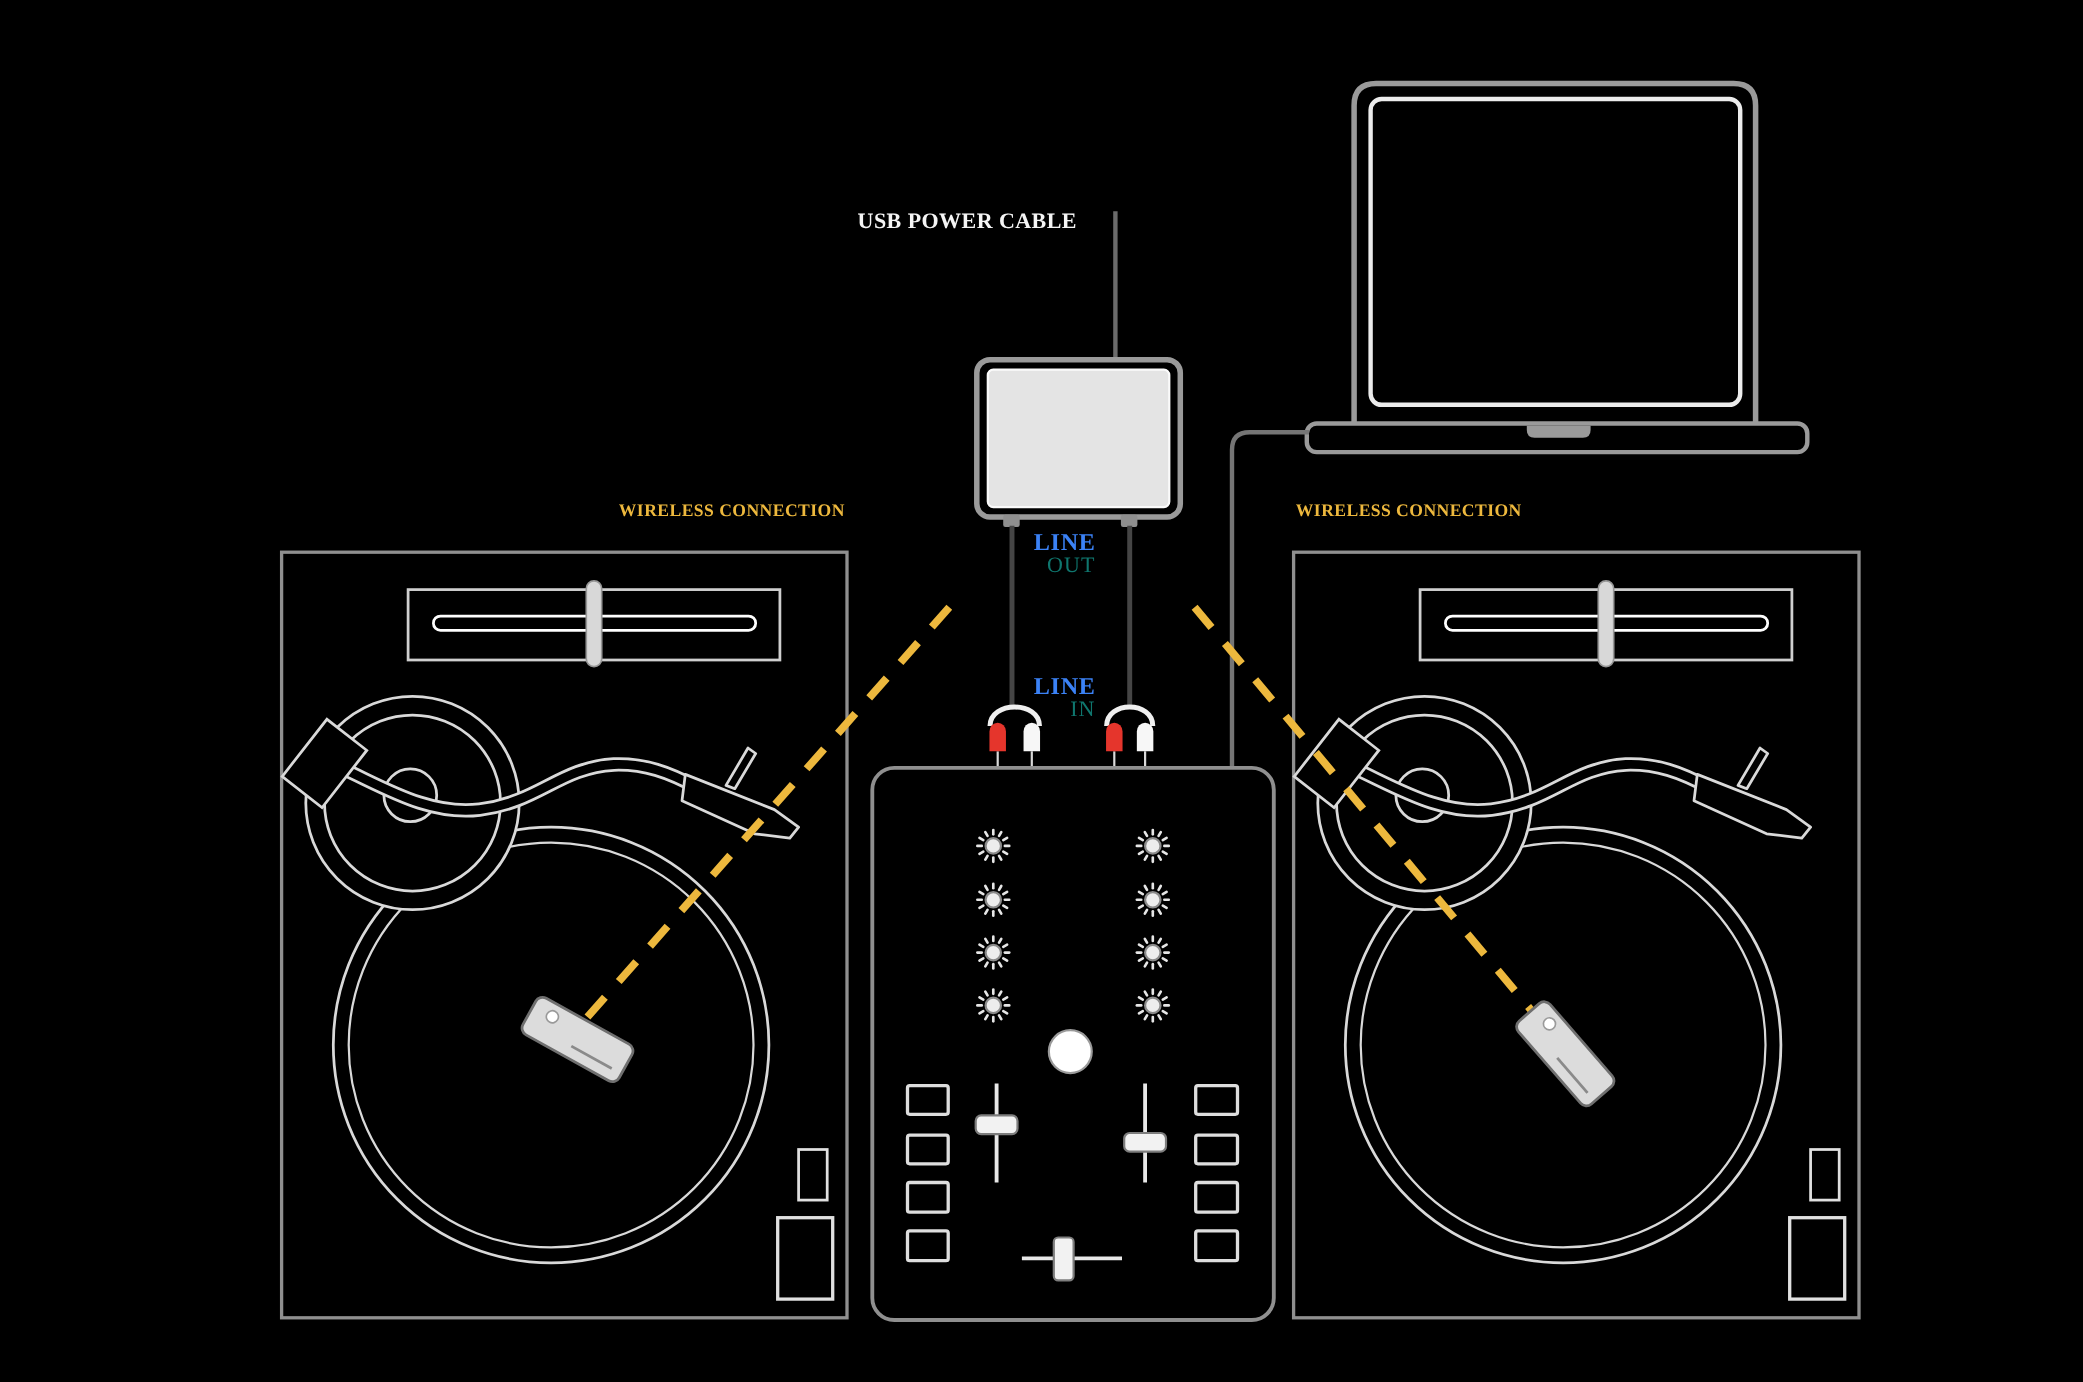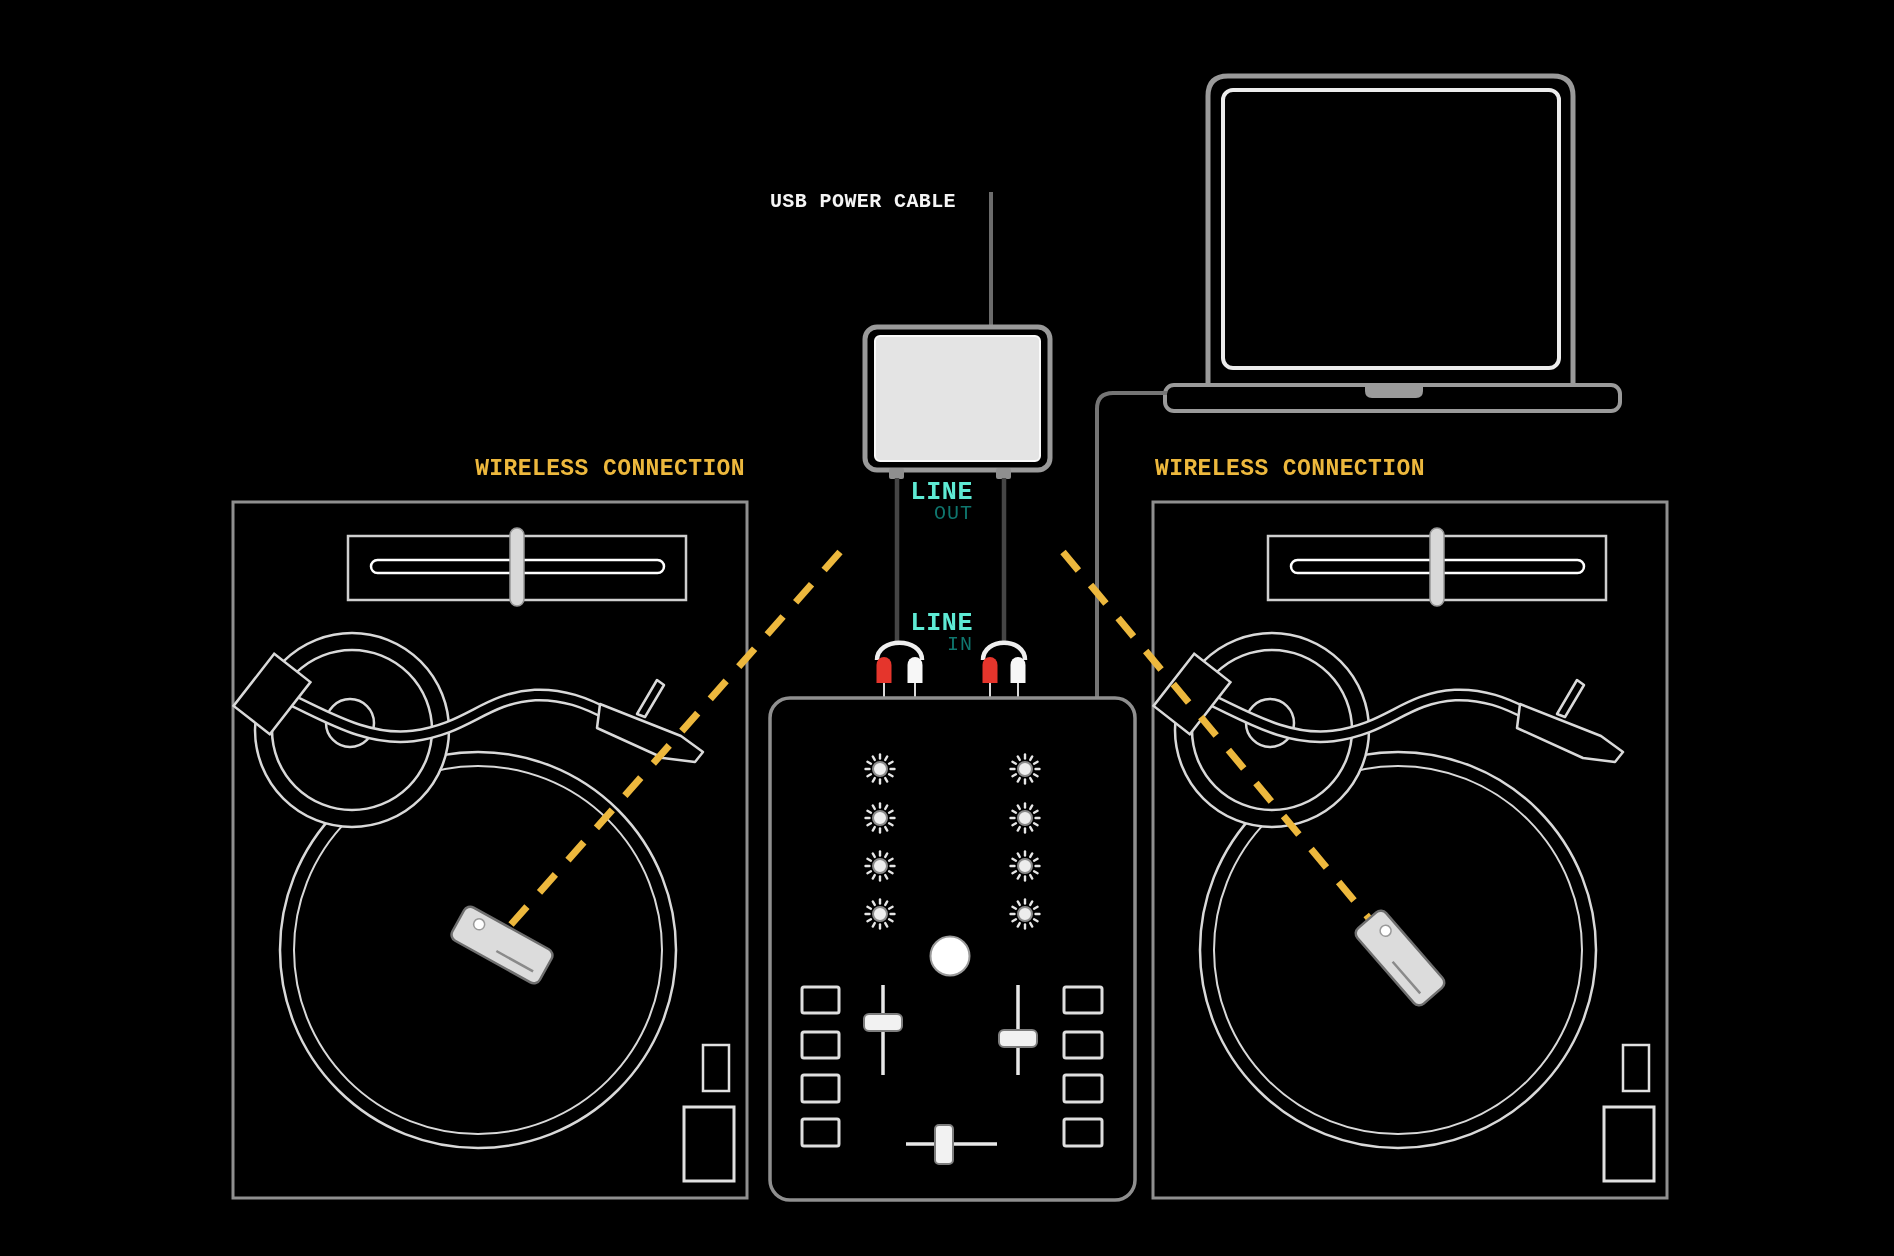"USB POWER CABLE" #canvas { font-family: Liberation Mono, monospace -> Liberation Serif, serif; margin-left: none -> 23px }
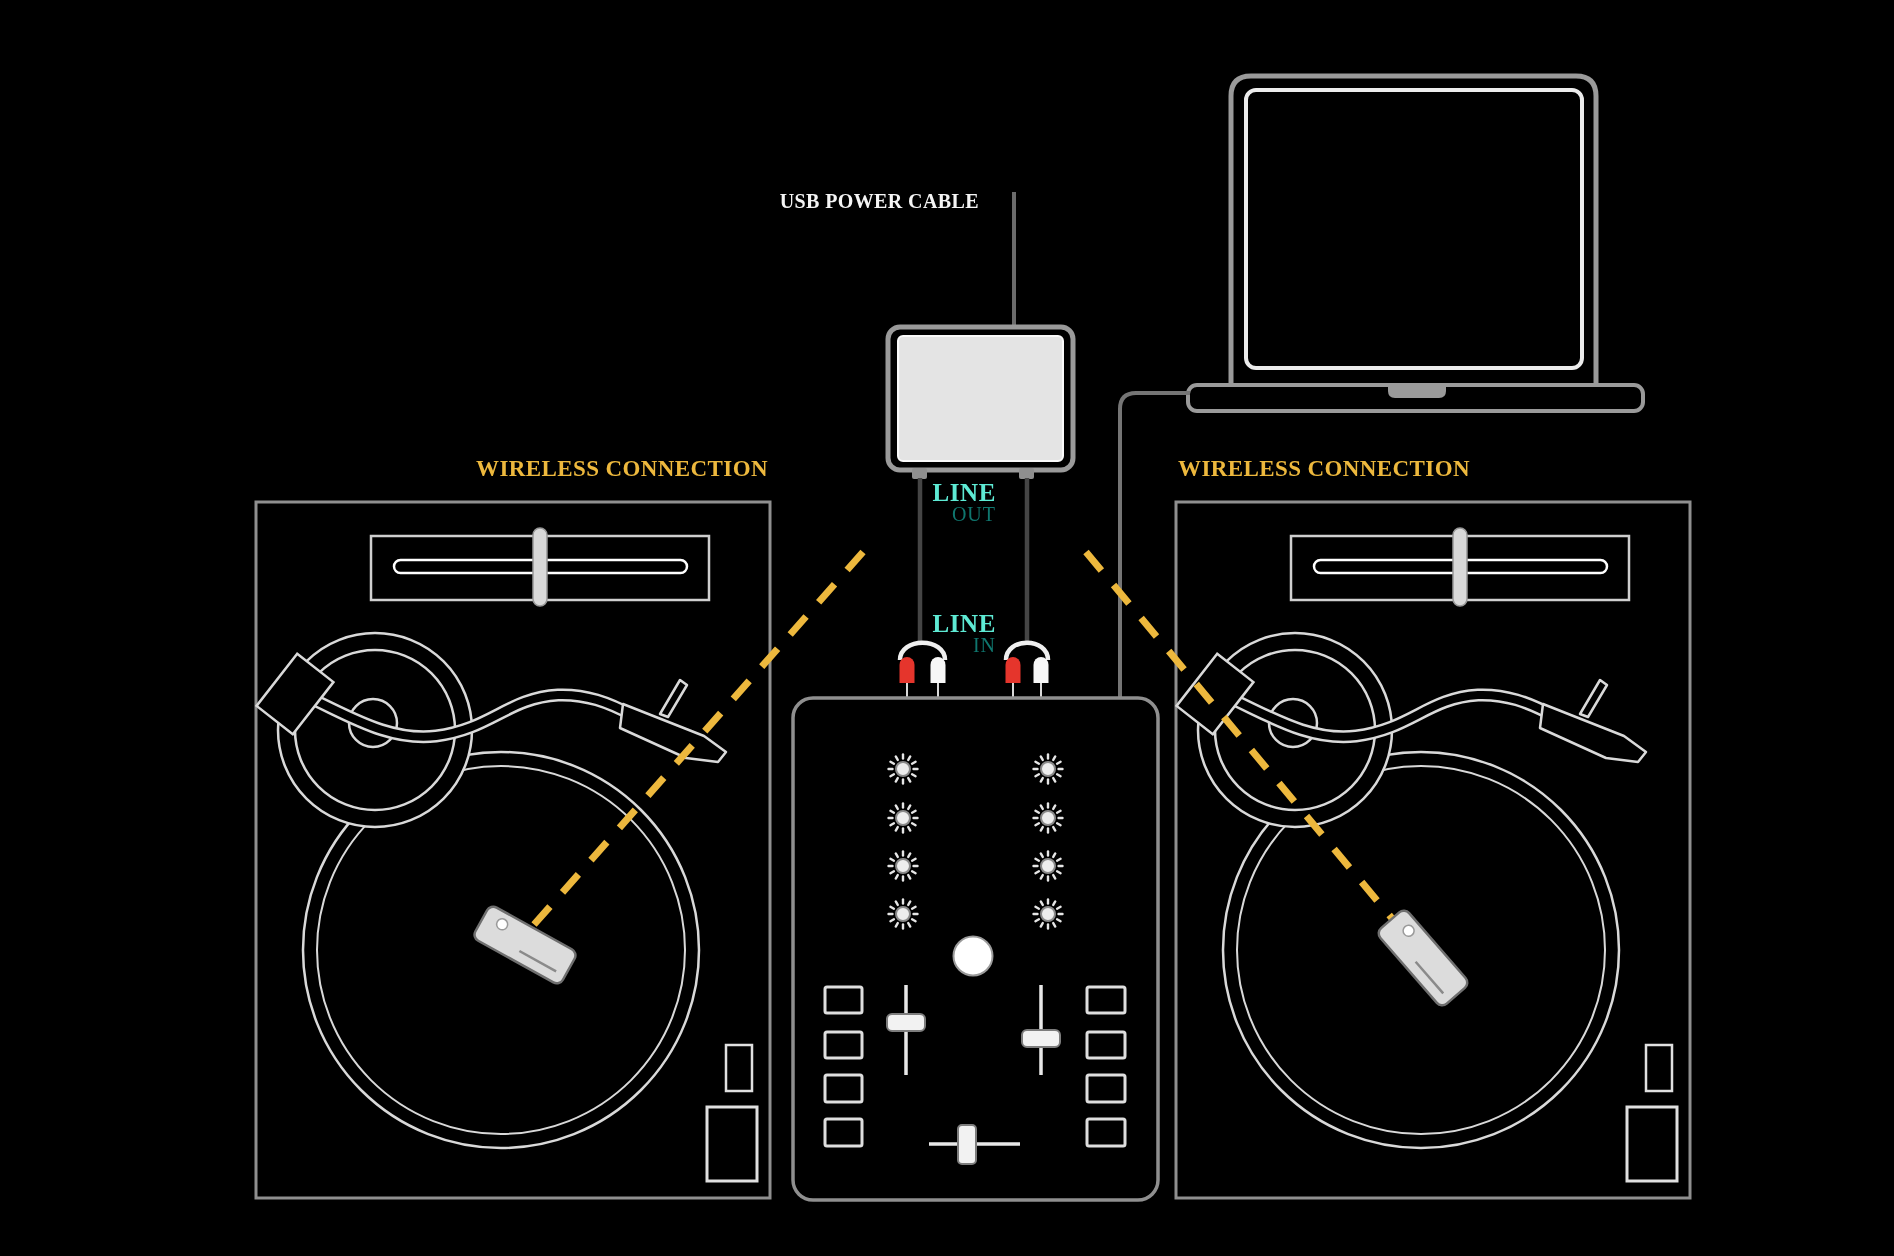"WIRELESS CONNECTION" .lbl-yellow { font-size: 23px -> 16px }
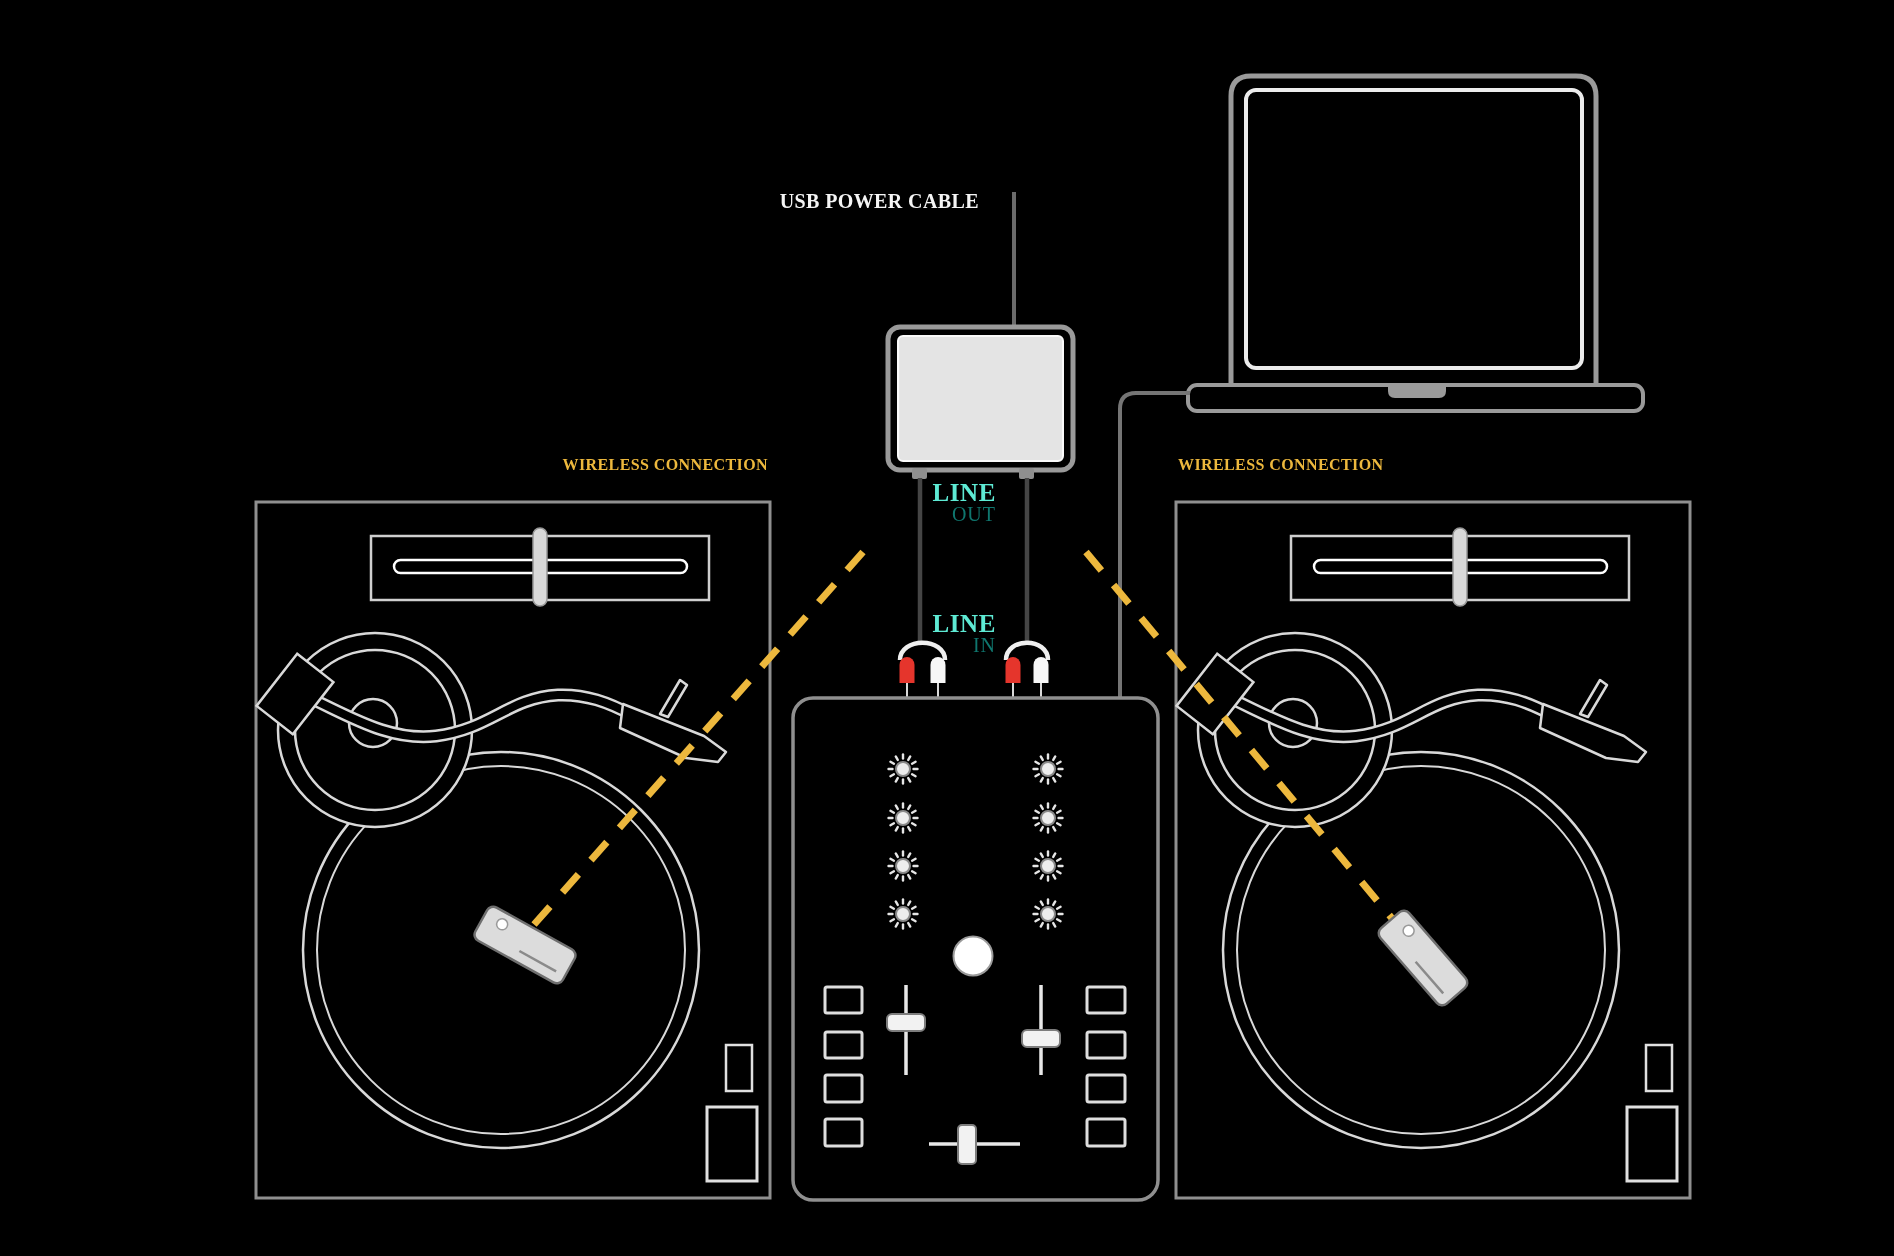"LINE" .line-word { color: #5eead4 -> #3b82f6; font-size: 25px -> 22px }
